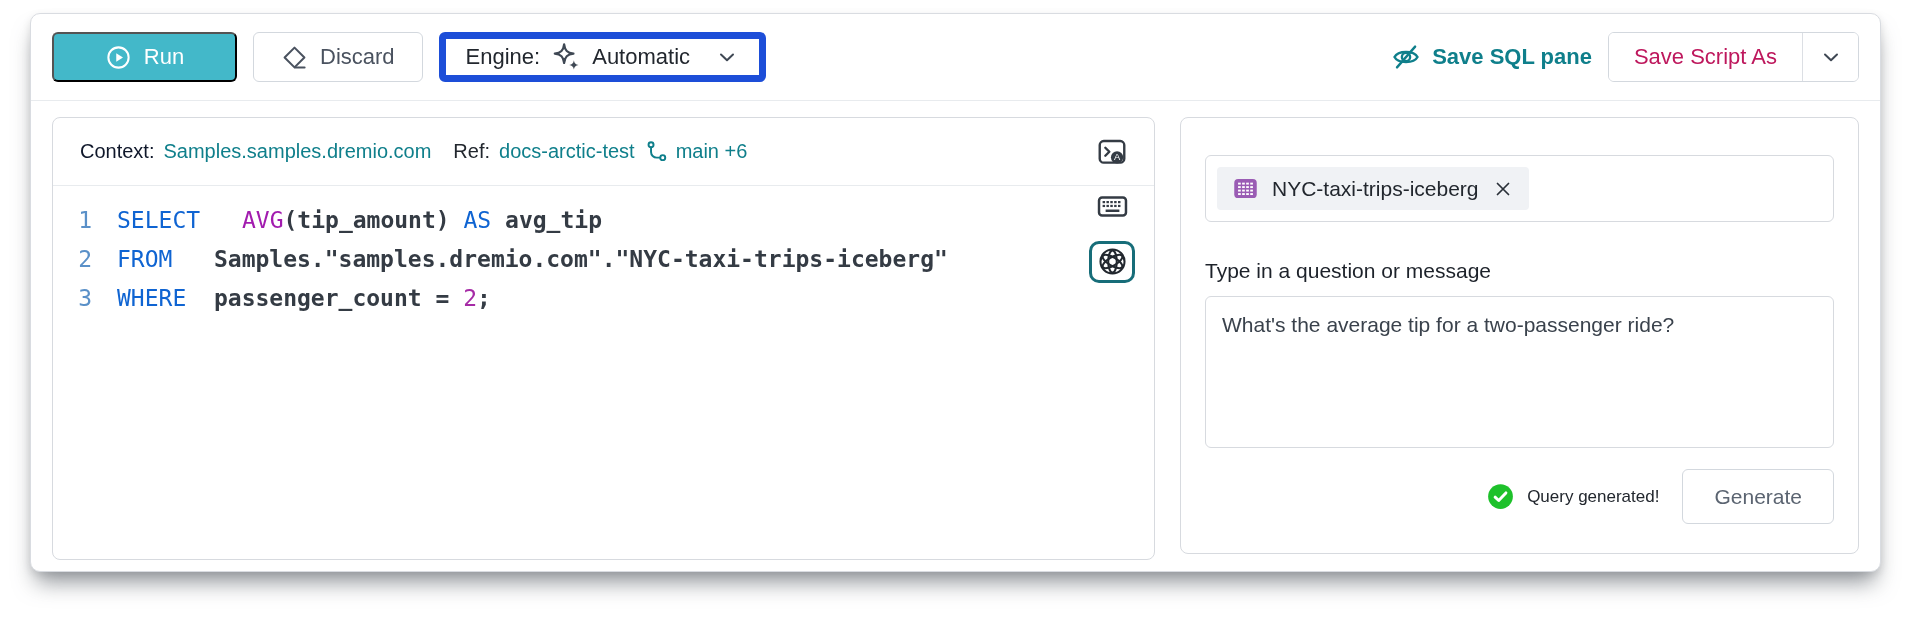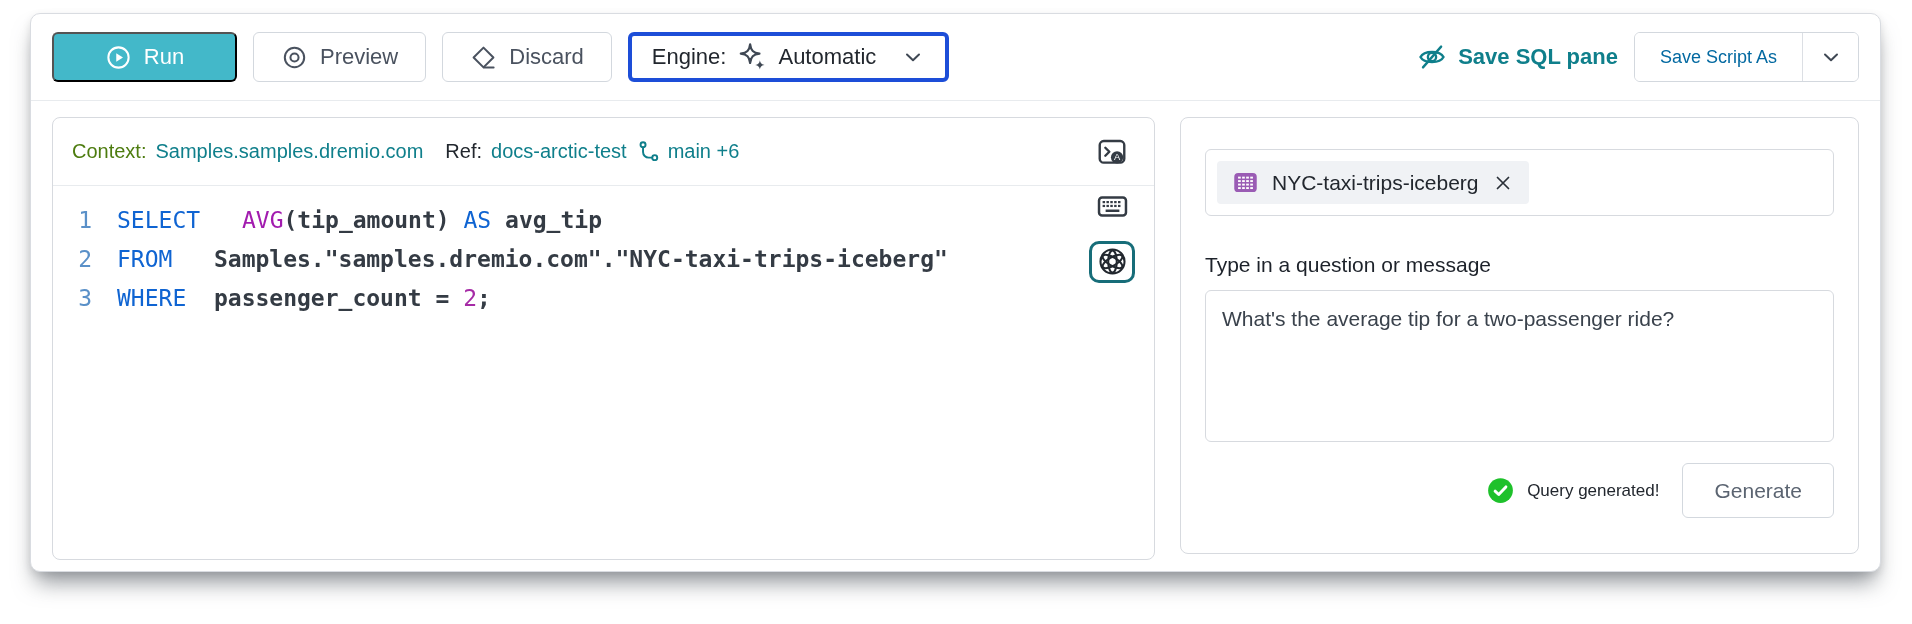"Preview" button.btn { html: <button> <span> <svg> <circle></circle> <circle></circle> </svg> </span> <span>Preview</span> </button> -> none }
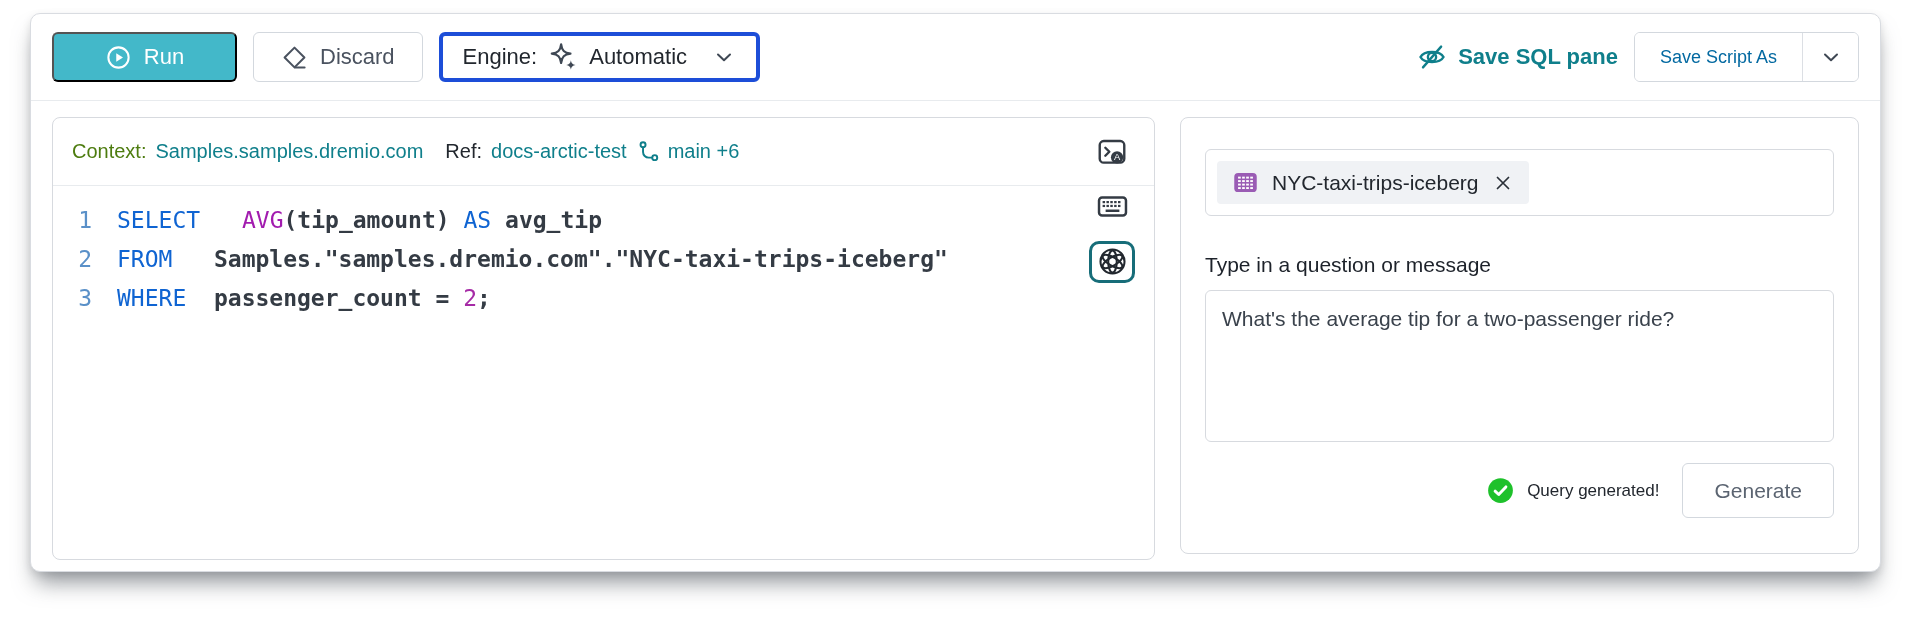"Engine:" .engine { border: 4px solid #1d4ed8 -> 7px solid #1d4ed8 }
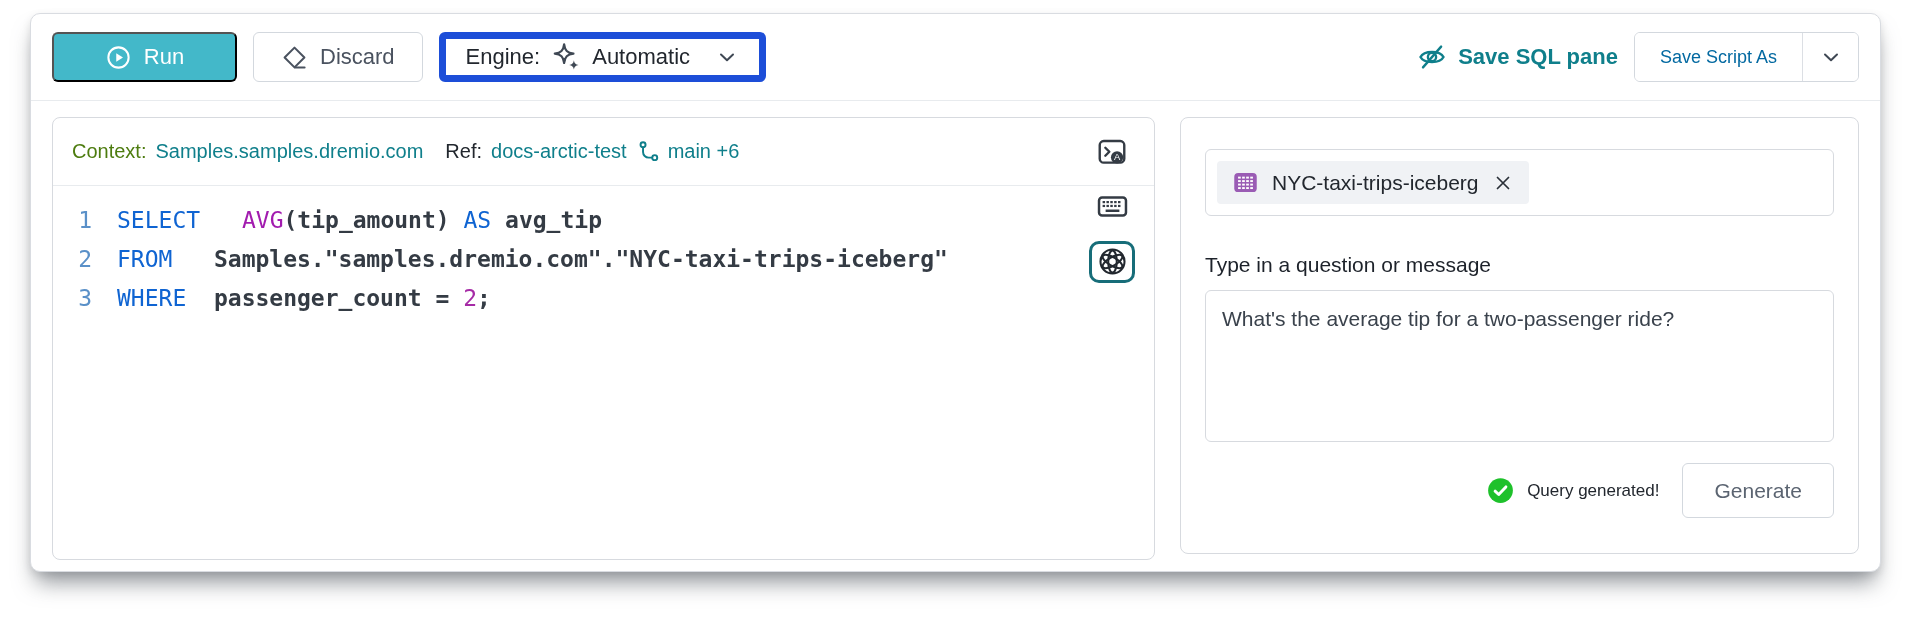"Save Script As" .split-main { color: #0369a1 -> #be185d; font-size: 18px -> 22px }
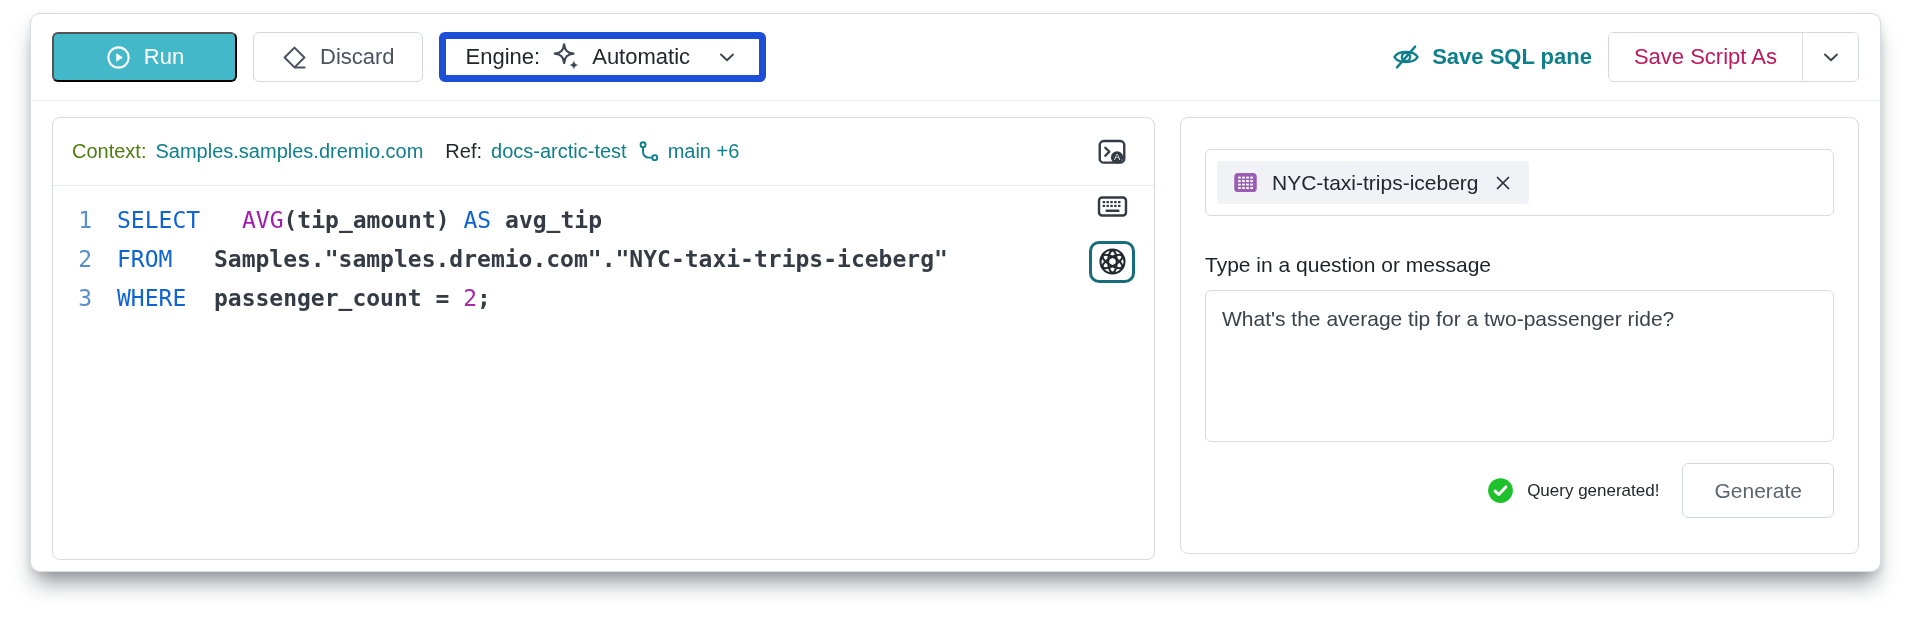"Context:" .ctx-label { color: #4d7c0f -> #0f172a; margin-left: none -> 8px }
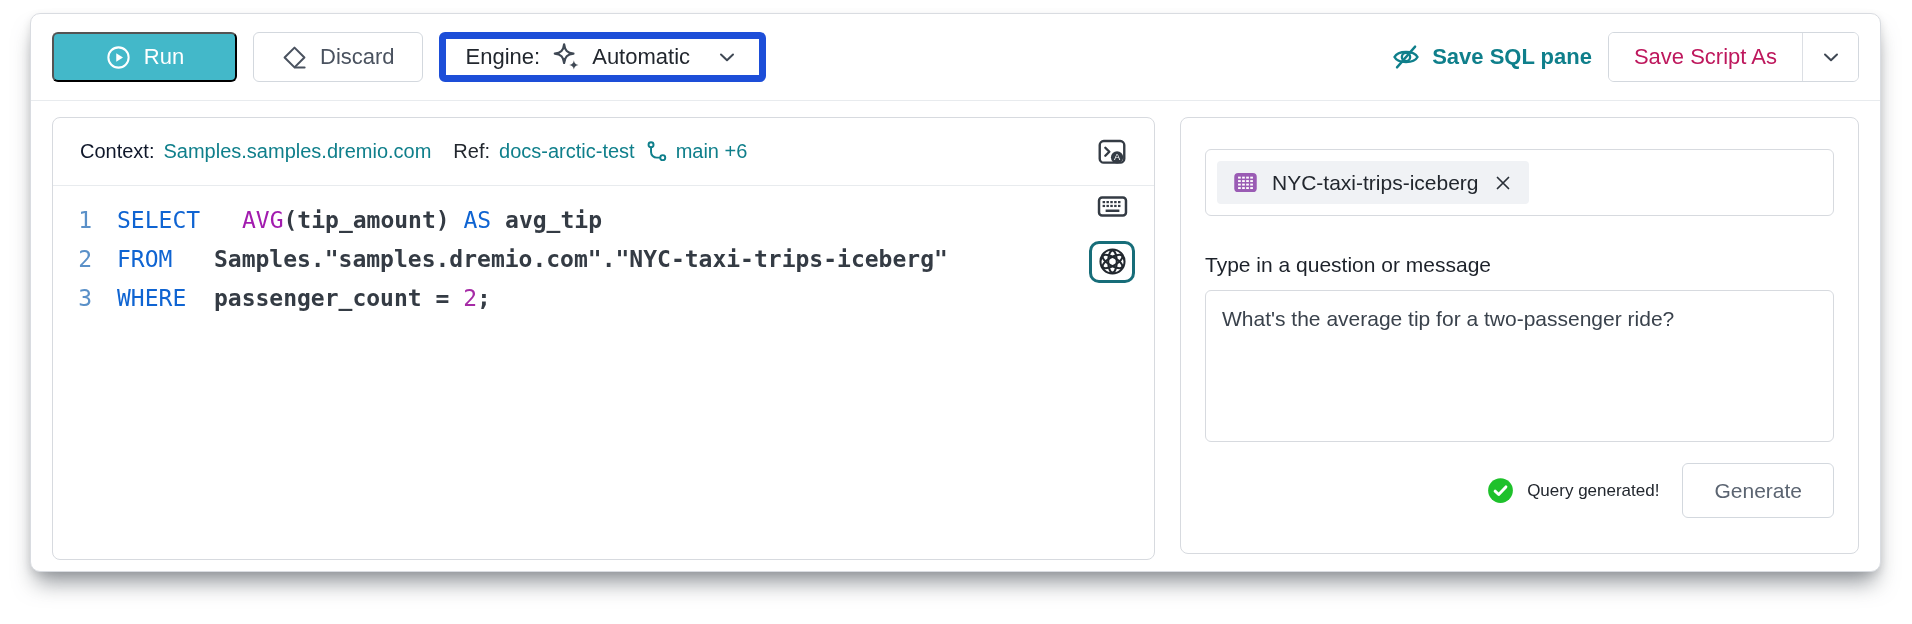"NYC-taxi-trips-iceberg" .datasets-box { margin-top: 7px -> 13px }
